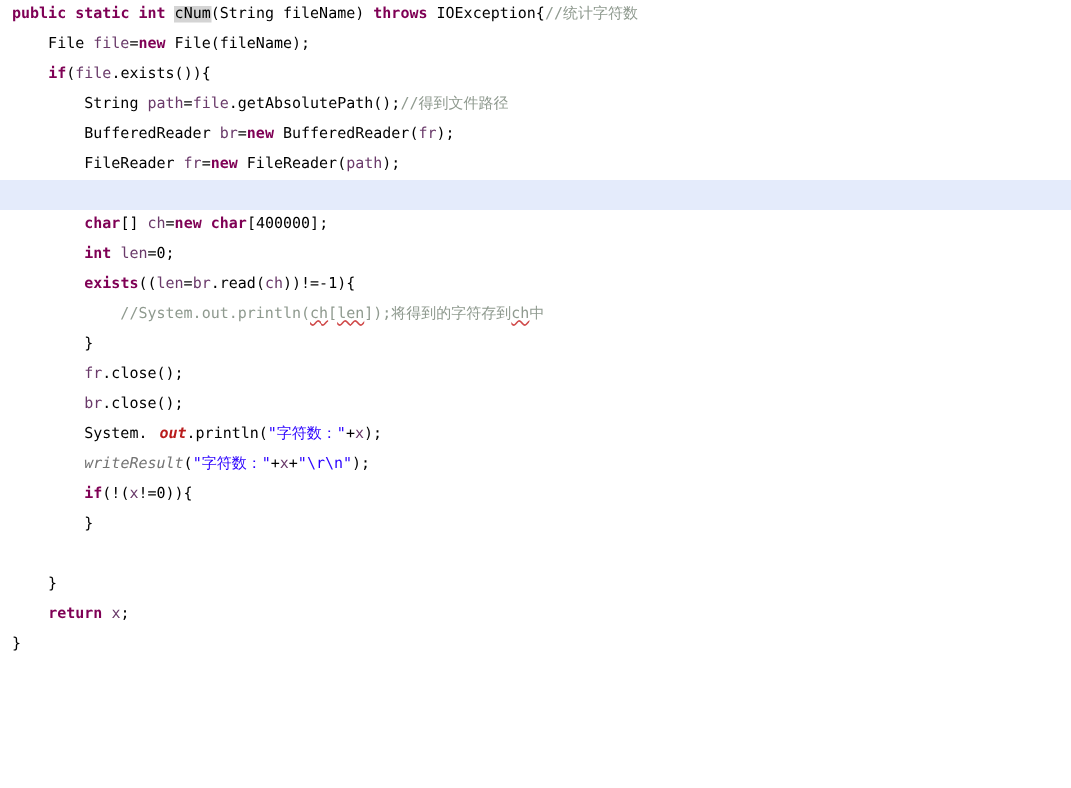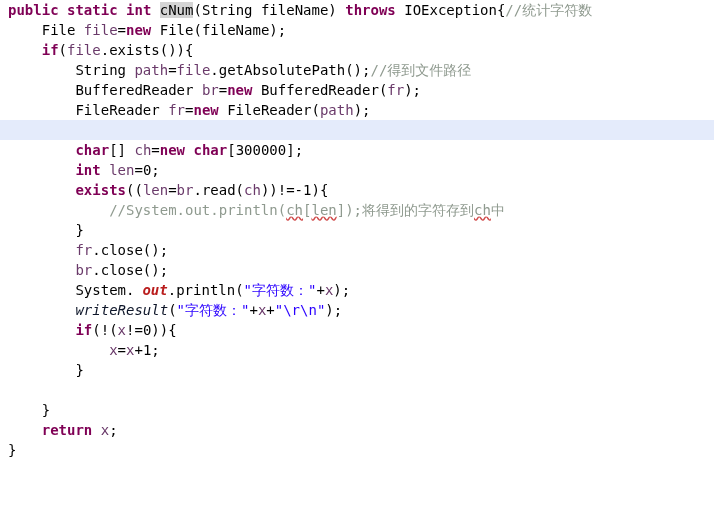"public static int cNum(String fileName)" .line { font-size: 14px -> 10px }
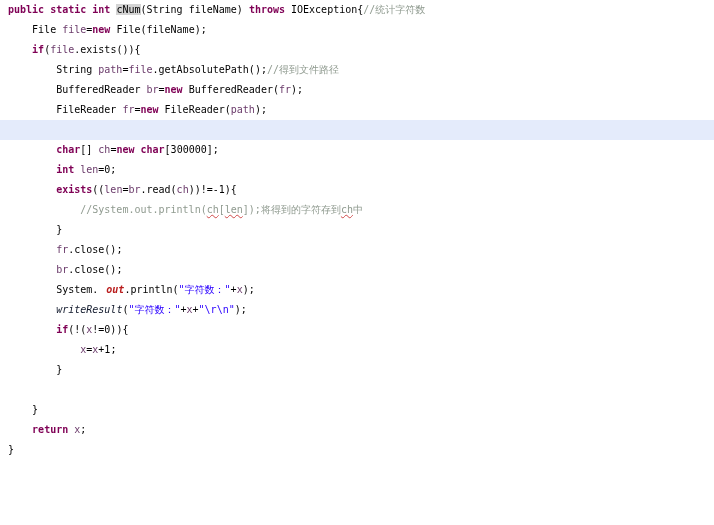"[300000];" span.plain { text: 300000 -> 400000 }
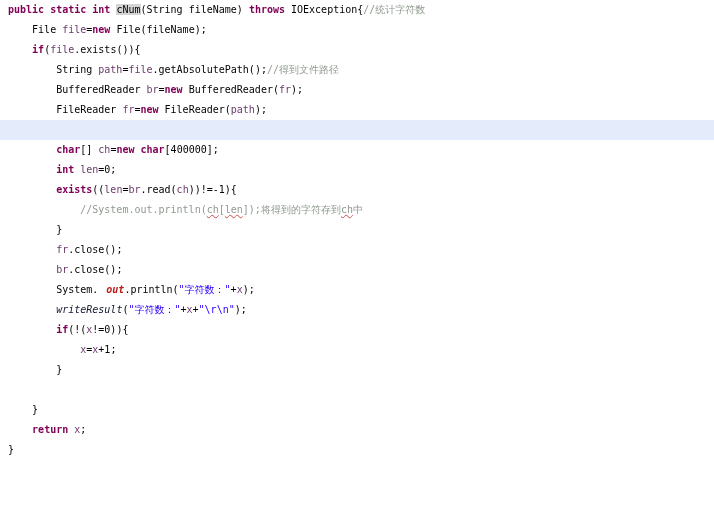"writeResult" .mth { color: #0f172a -> #737373 }
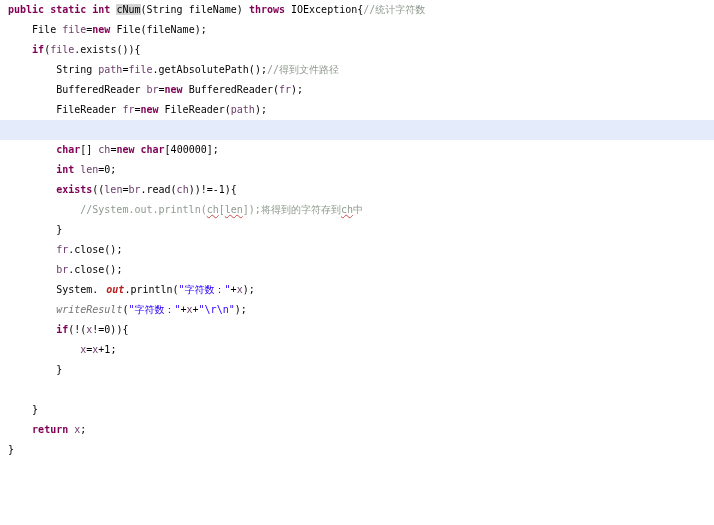"x=x+1;" div.line { html: <div><span> </span><span>x</span><span>=</span><span>x</span><span>+1;</span></div> -> none }
